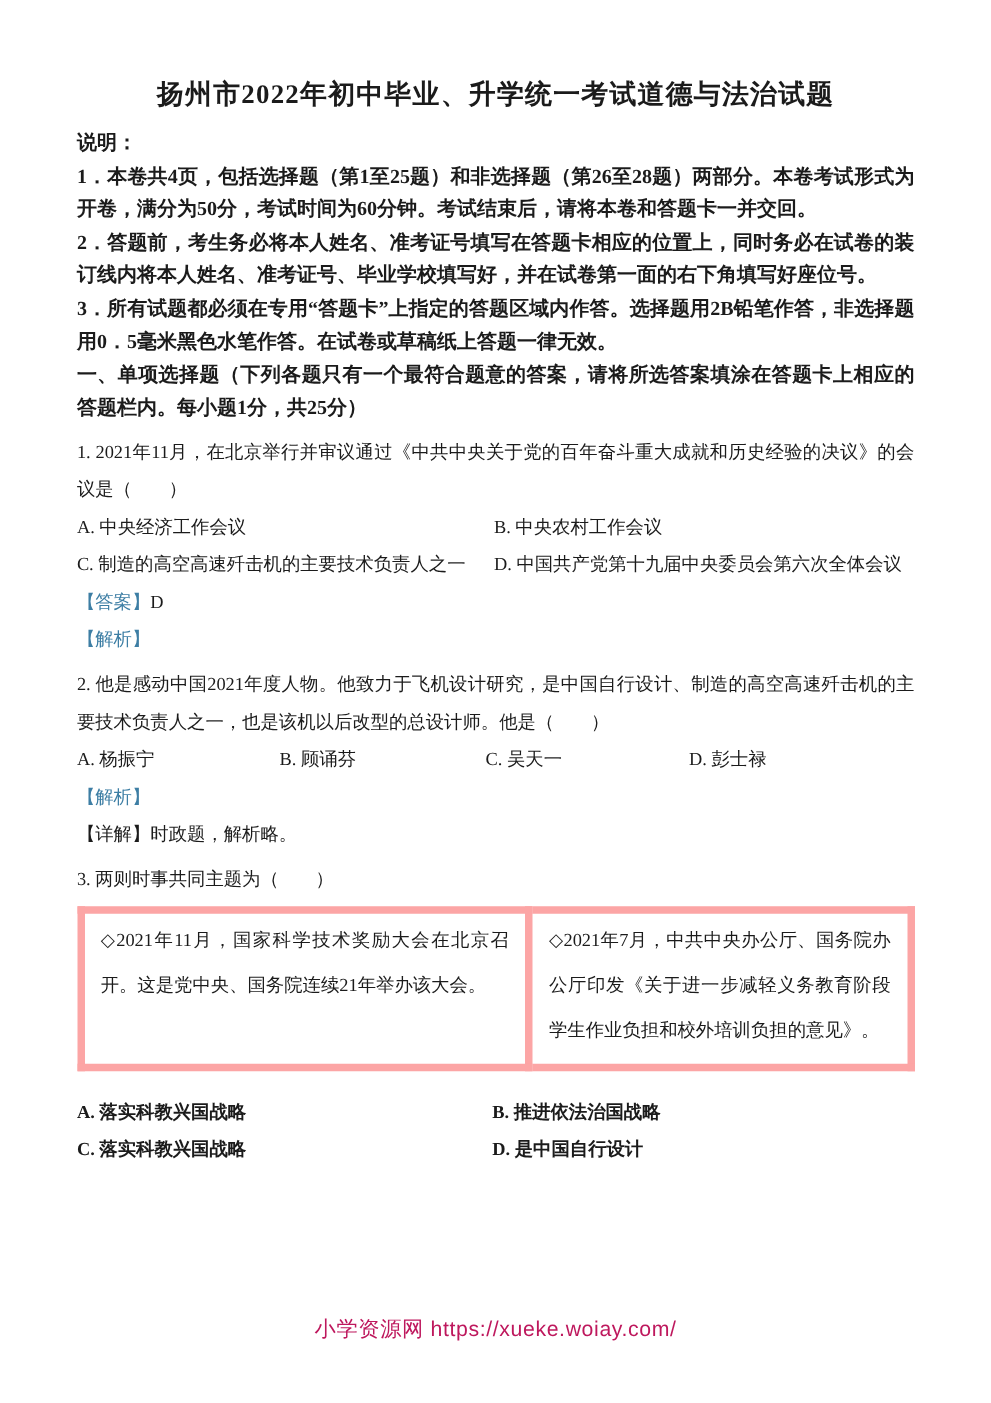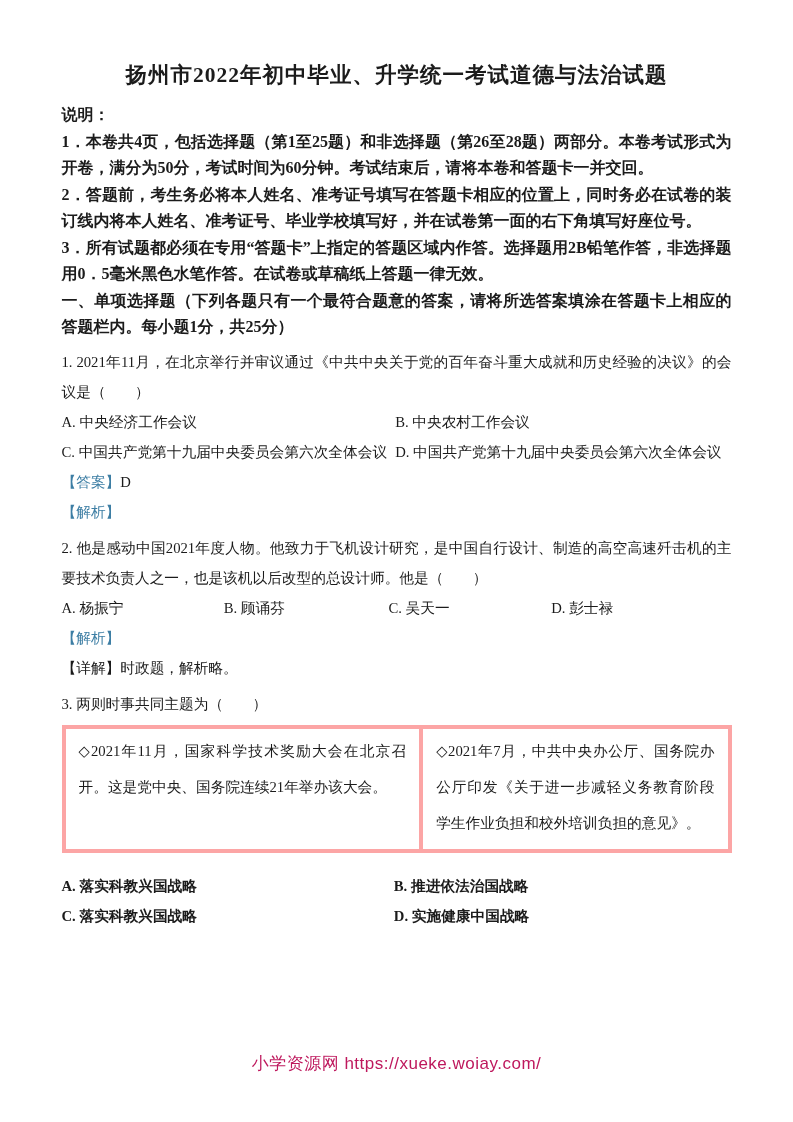"C. 中国共产党第十九届中央委员会第六次全体会议" span.opt { text: 中国共产党第十九届中央委员会第六次全体会议 -> 制造的高空高速歼击机的主要技术负责人之一 }
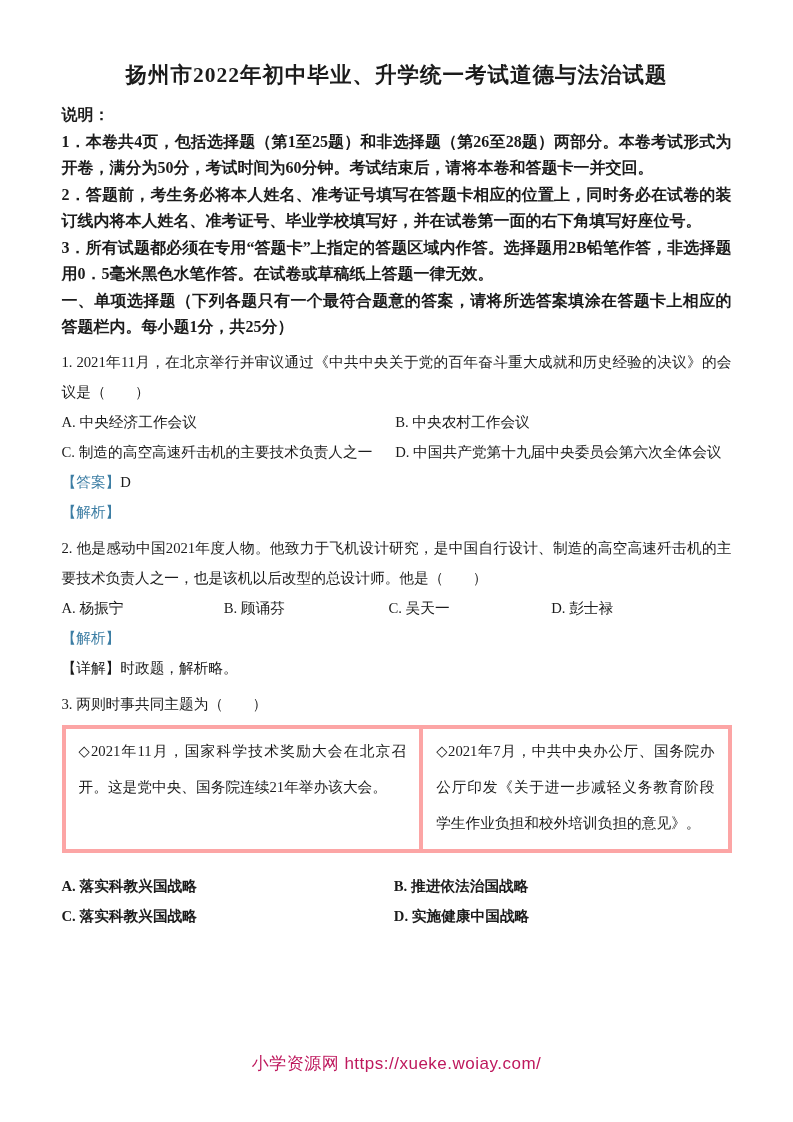"◇2021年11月，国家科学技术奖励大会在北京召开。这是党中央、国务院连续21年" .q3table td { border: 4px solid #fca5a5 -> 6px solid #fca5a5 }
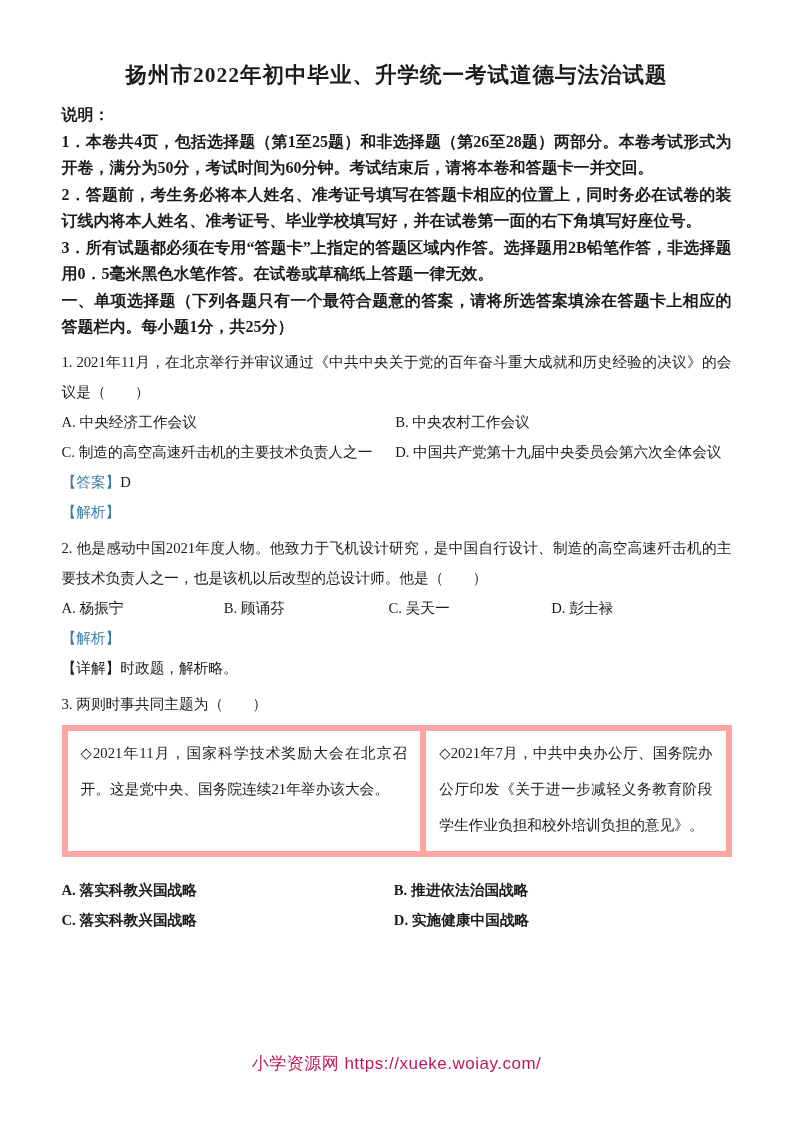"D. 实施健康中国战略" span.opt { text: 实施健康中国战略 -> 是中国自行设计 }
